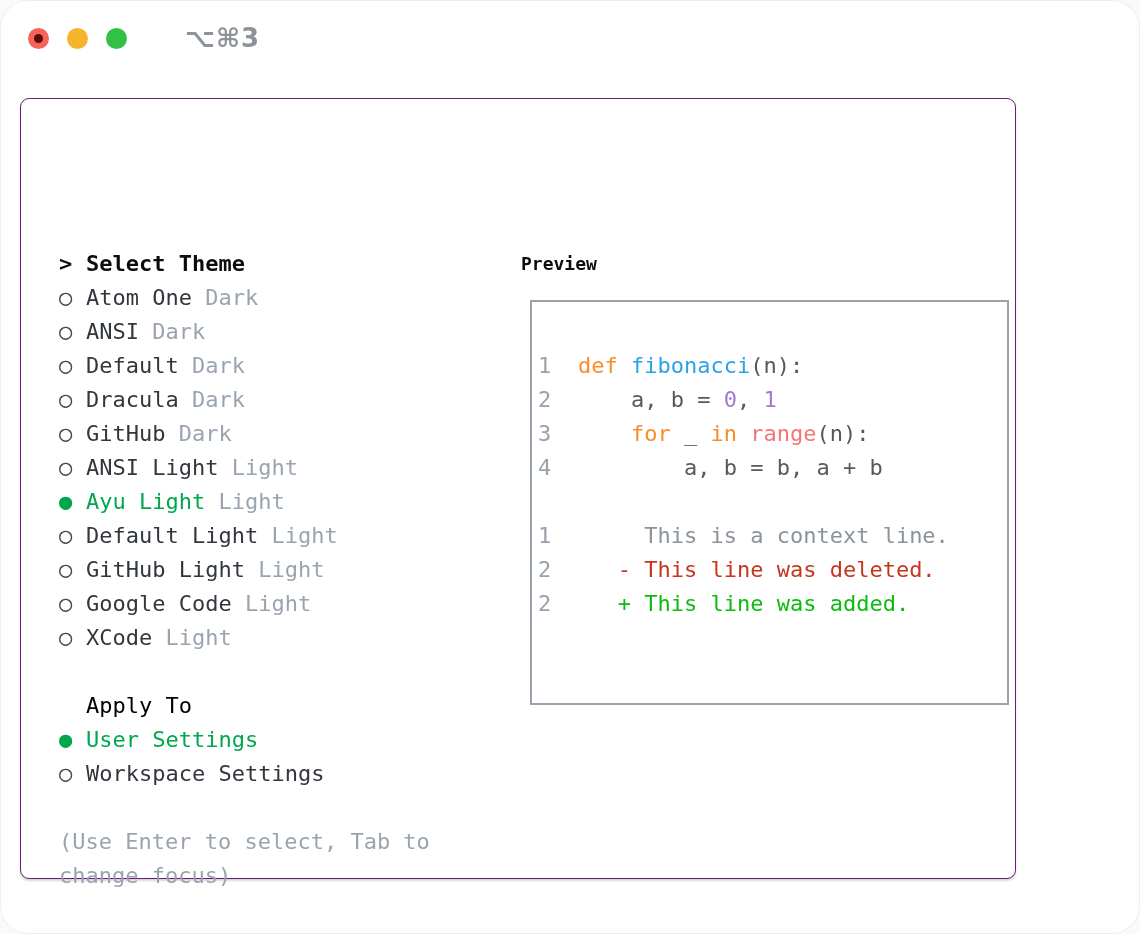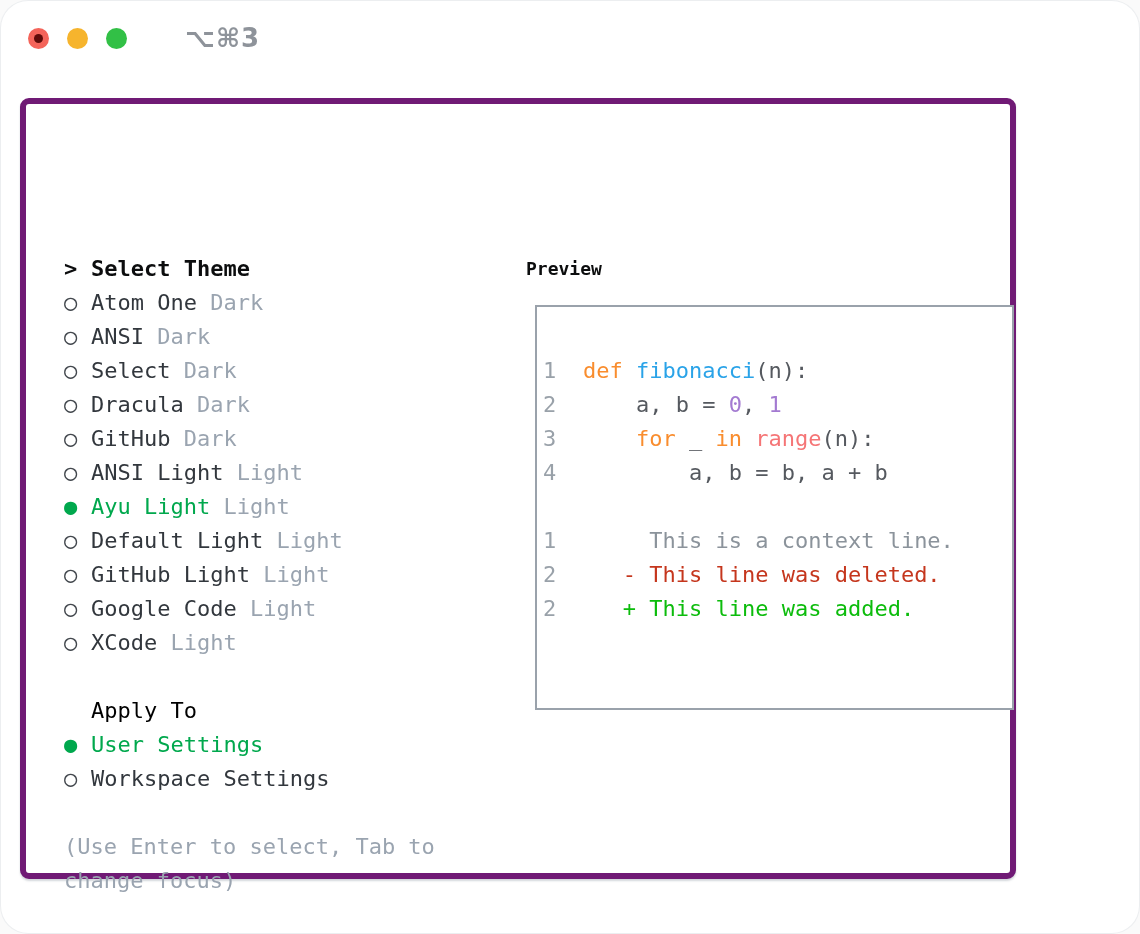"> Select Theme" .main-box { border: 6px solid #701a75 -> 1px solid #701a75 }
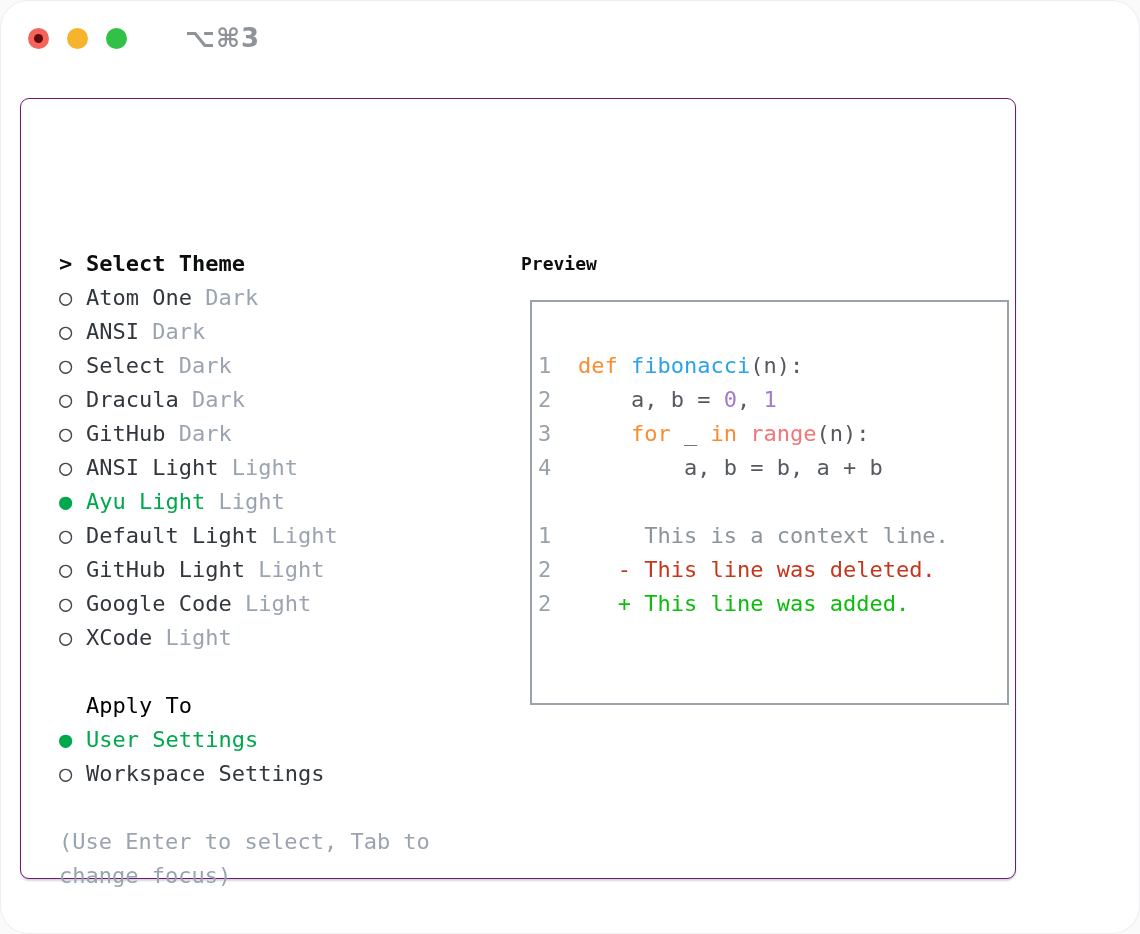"Select" span.name { text: Select -> Default }
